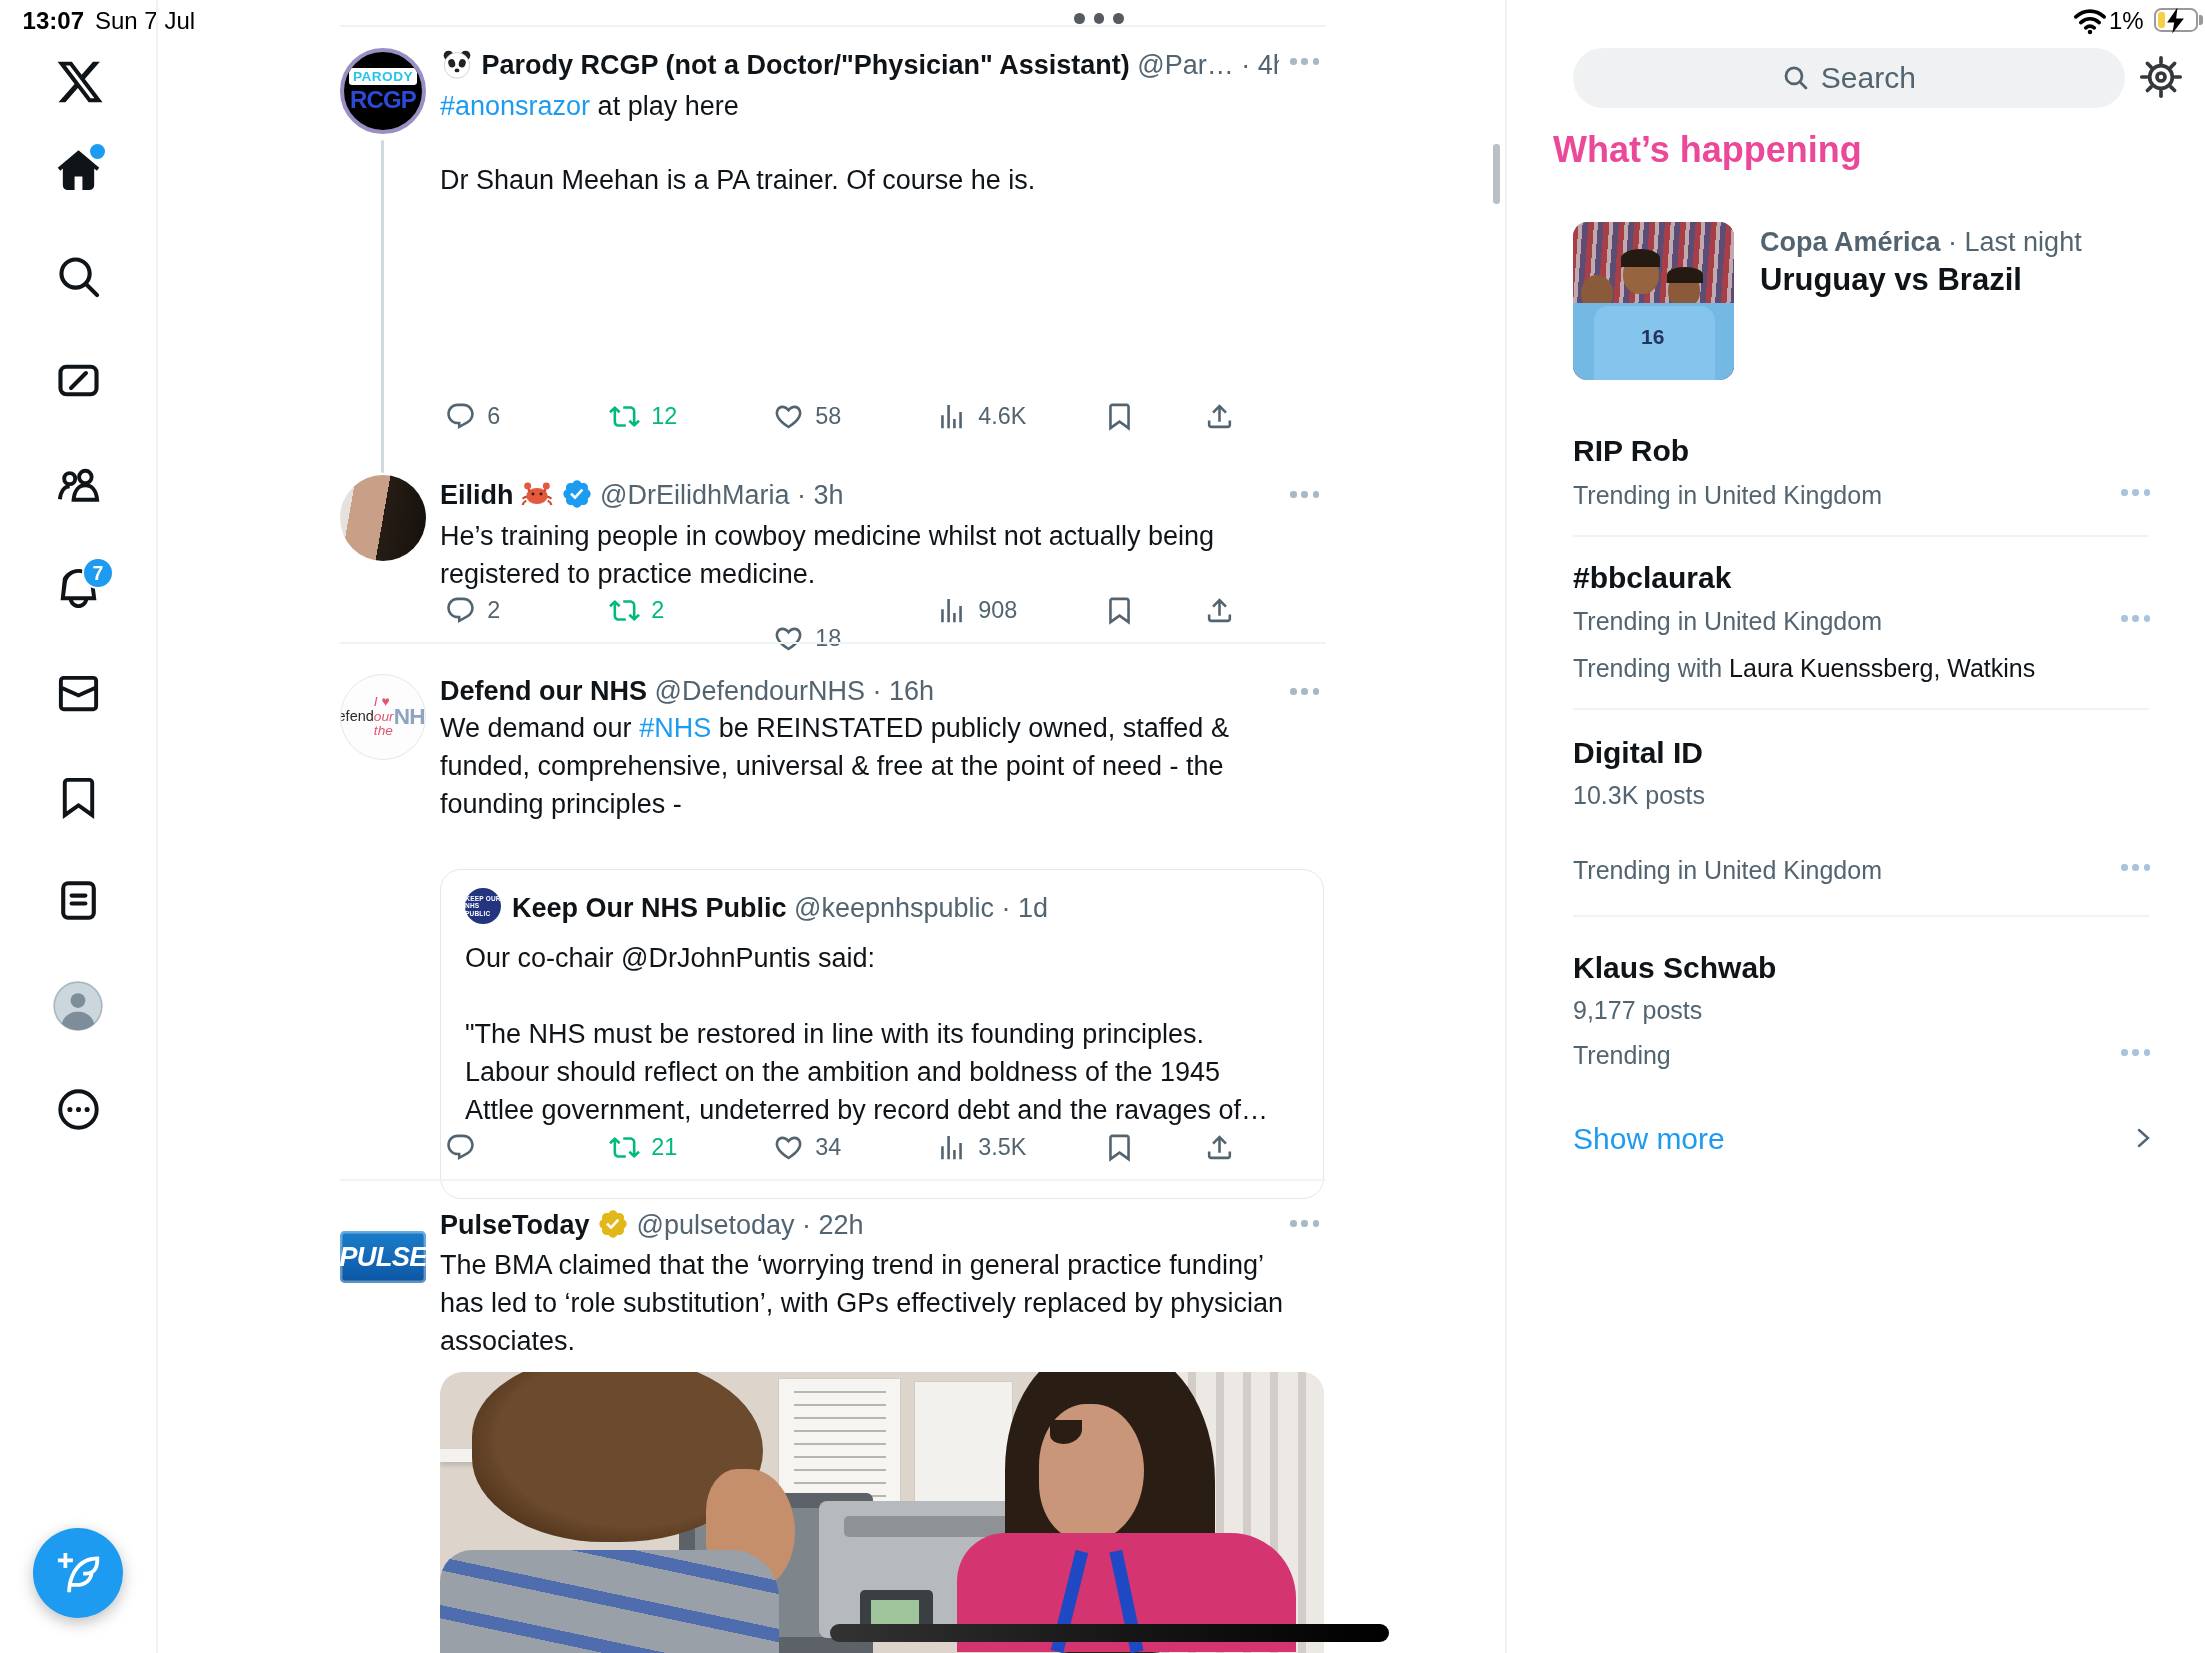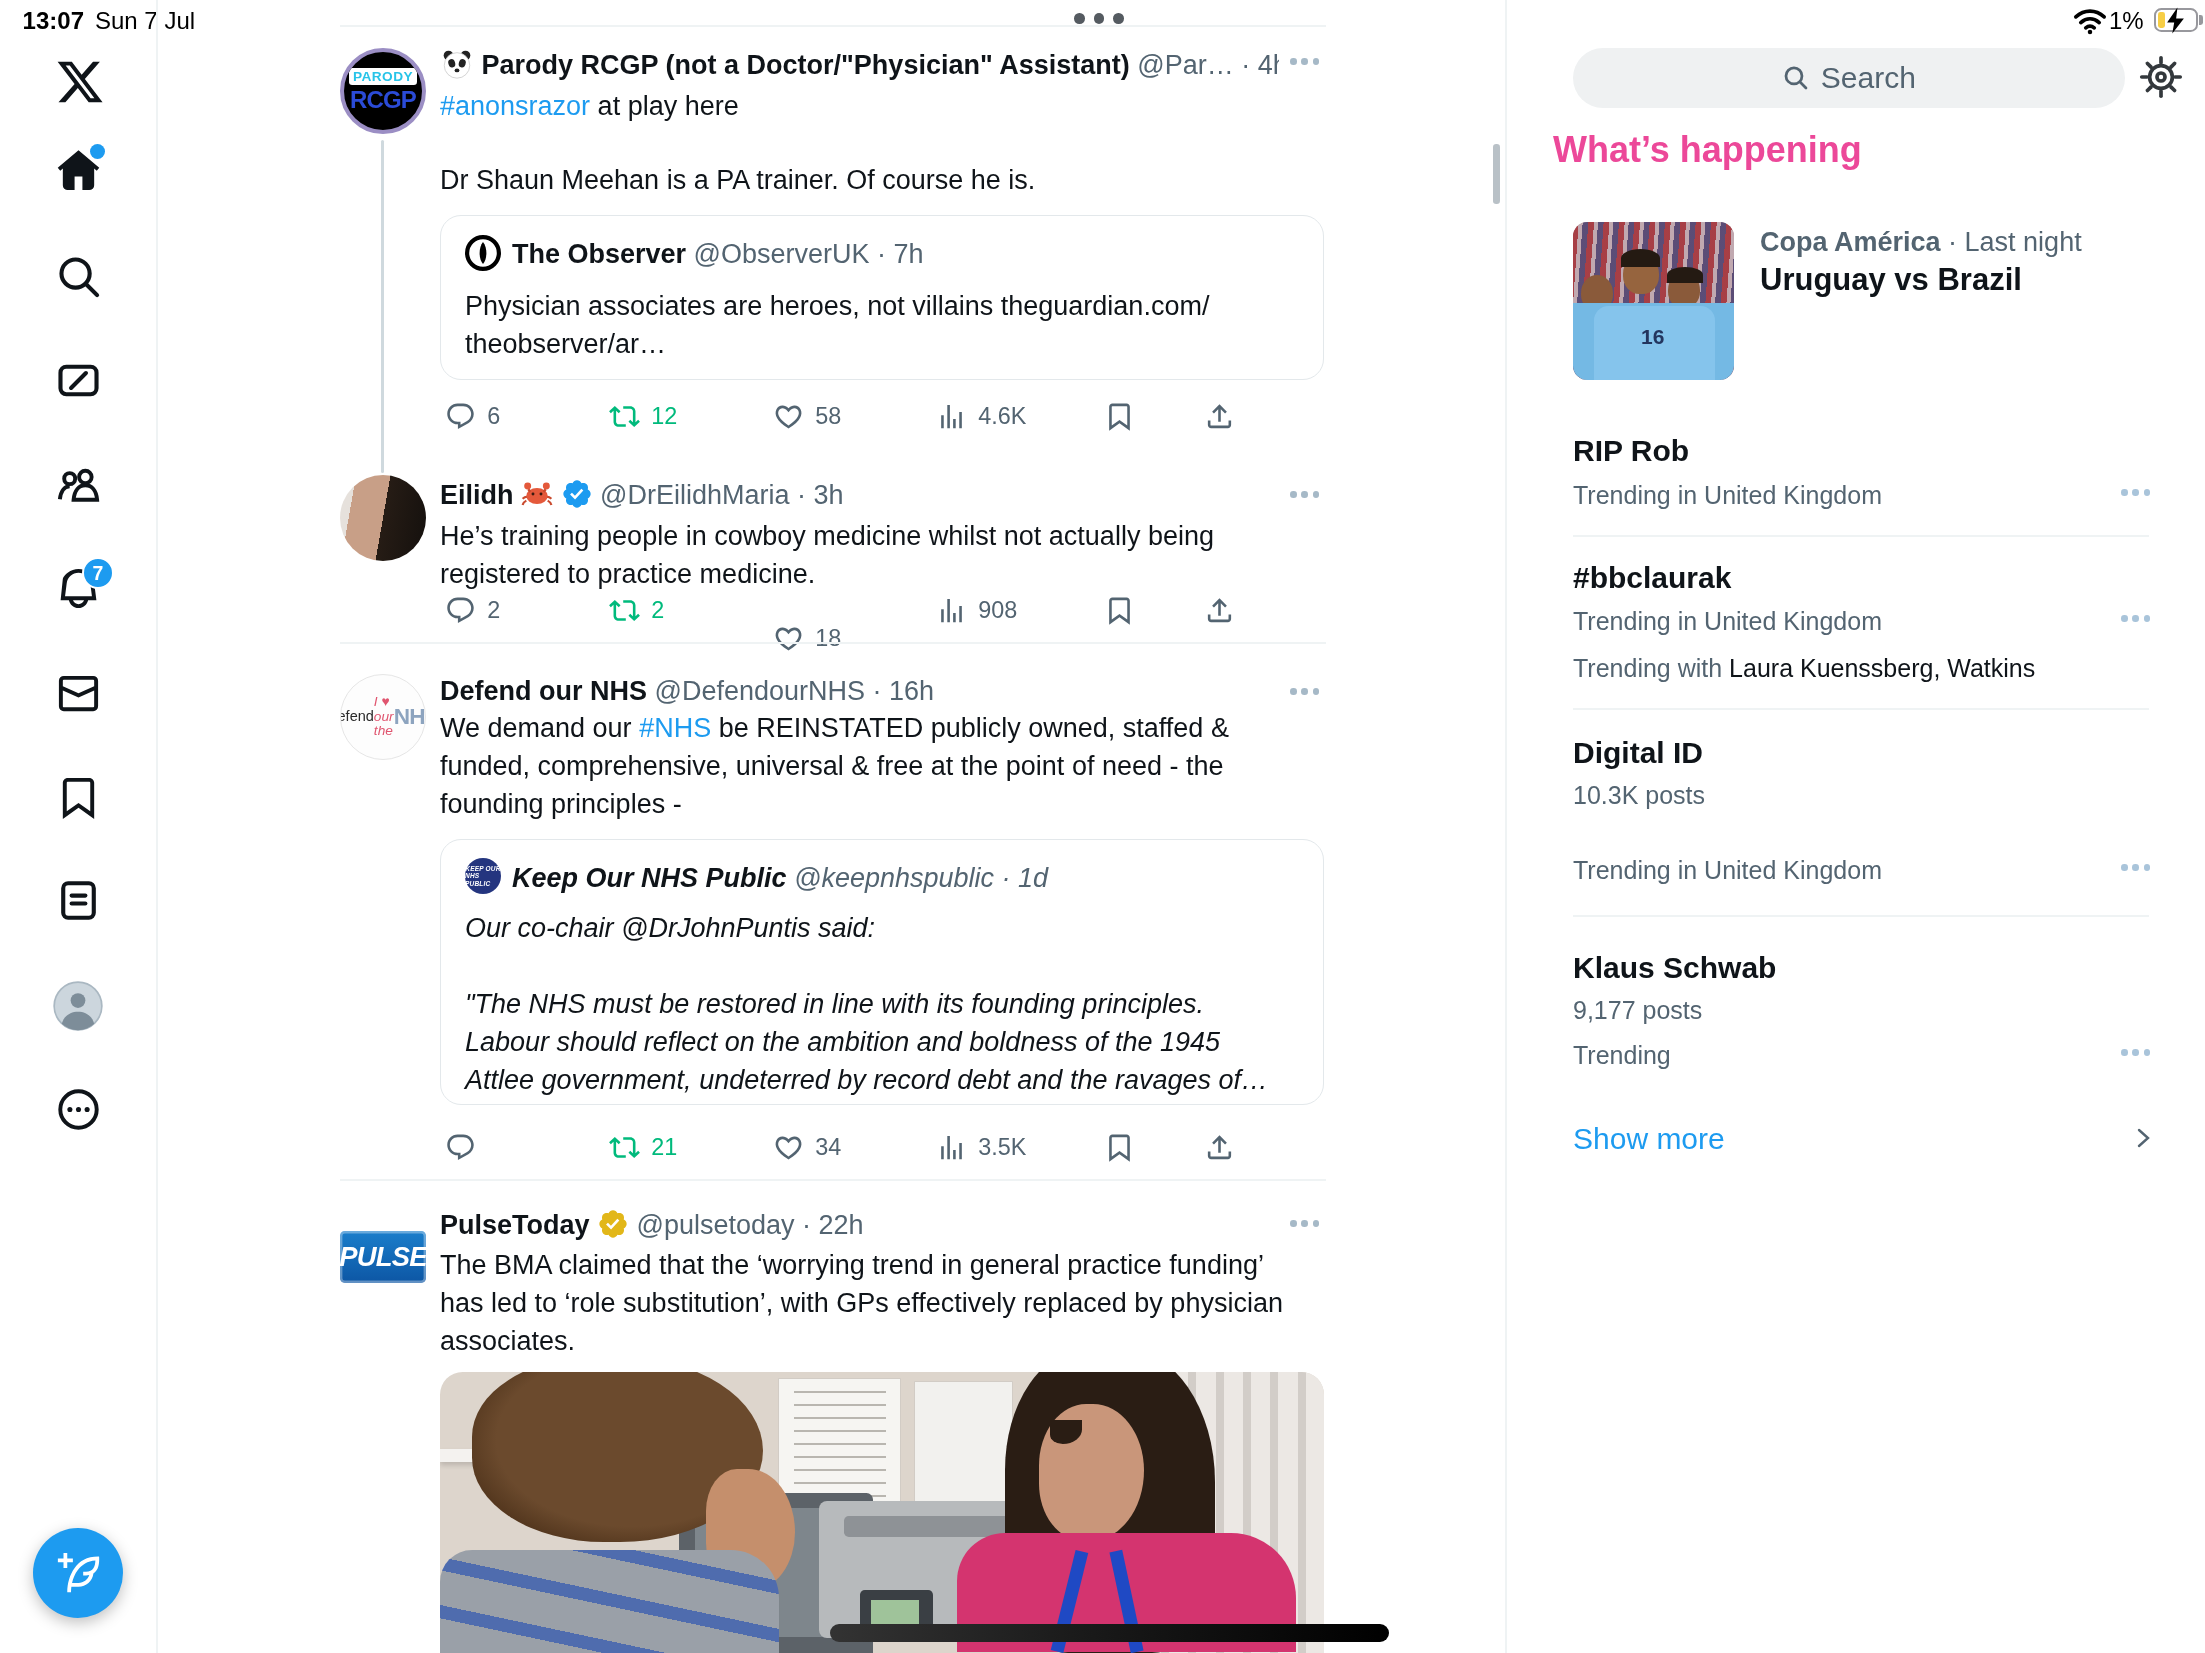"The Observer @ObserverUK · 7h" div.abs { html: <div> <div> <svg> <circle></circle> <path></path> </svg> </div> <div> <span>The Observer</span> <span>@ObserverUK · 7h</span> </div> <div> <div>Physician associates are heroes, not villains theguardian.com/</div> <div>theobserver/ar…</div> </div> </div> -> none }
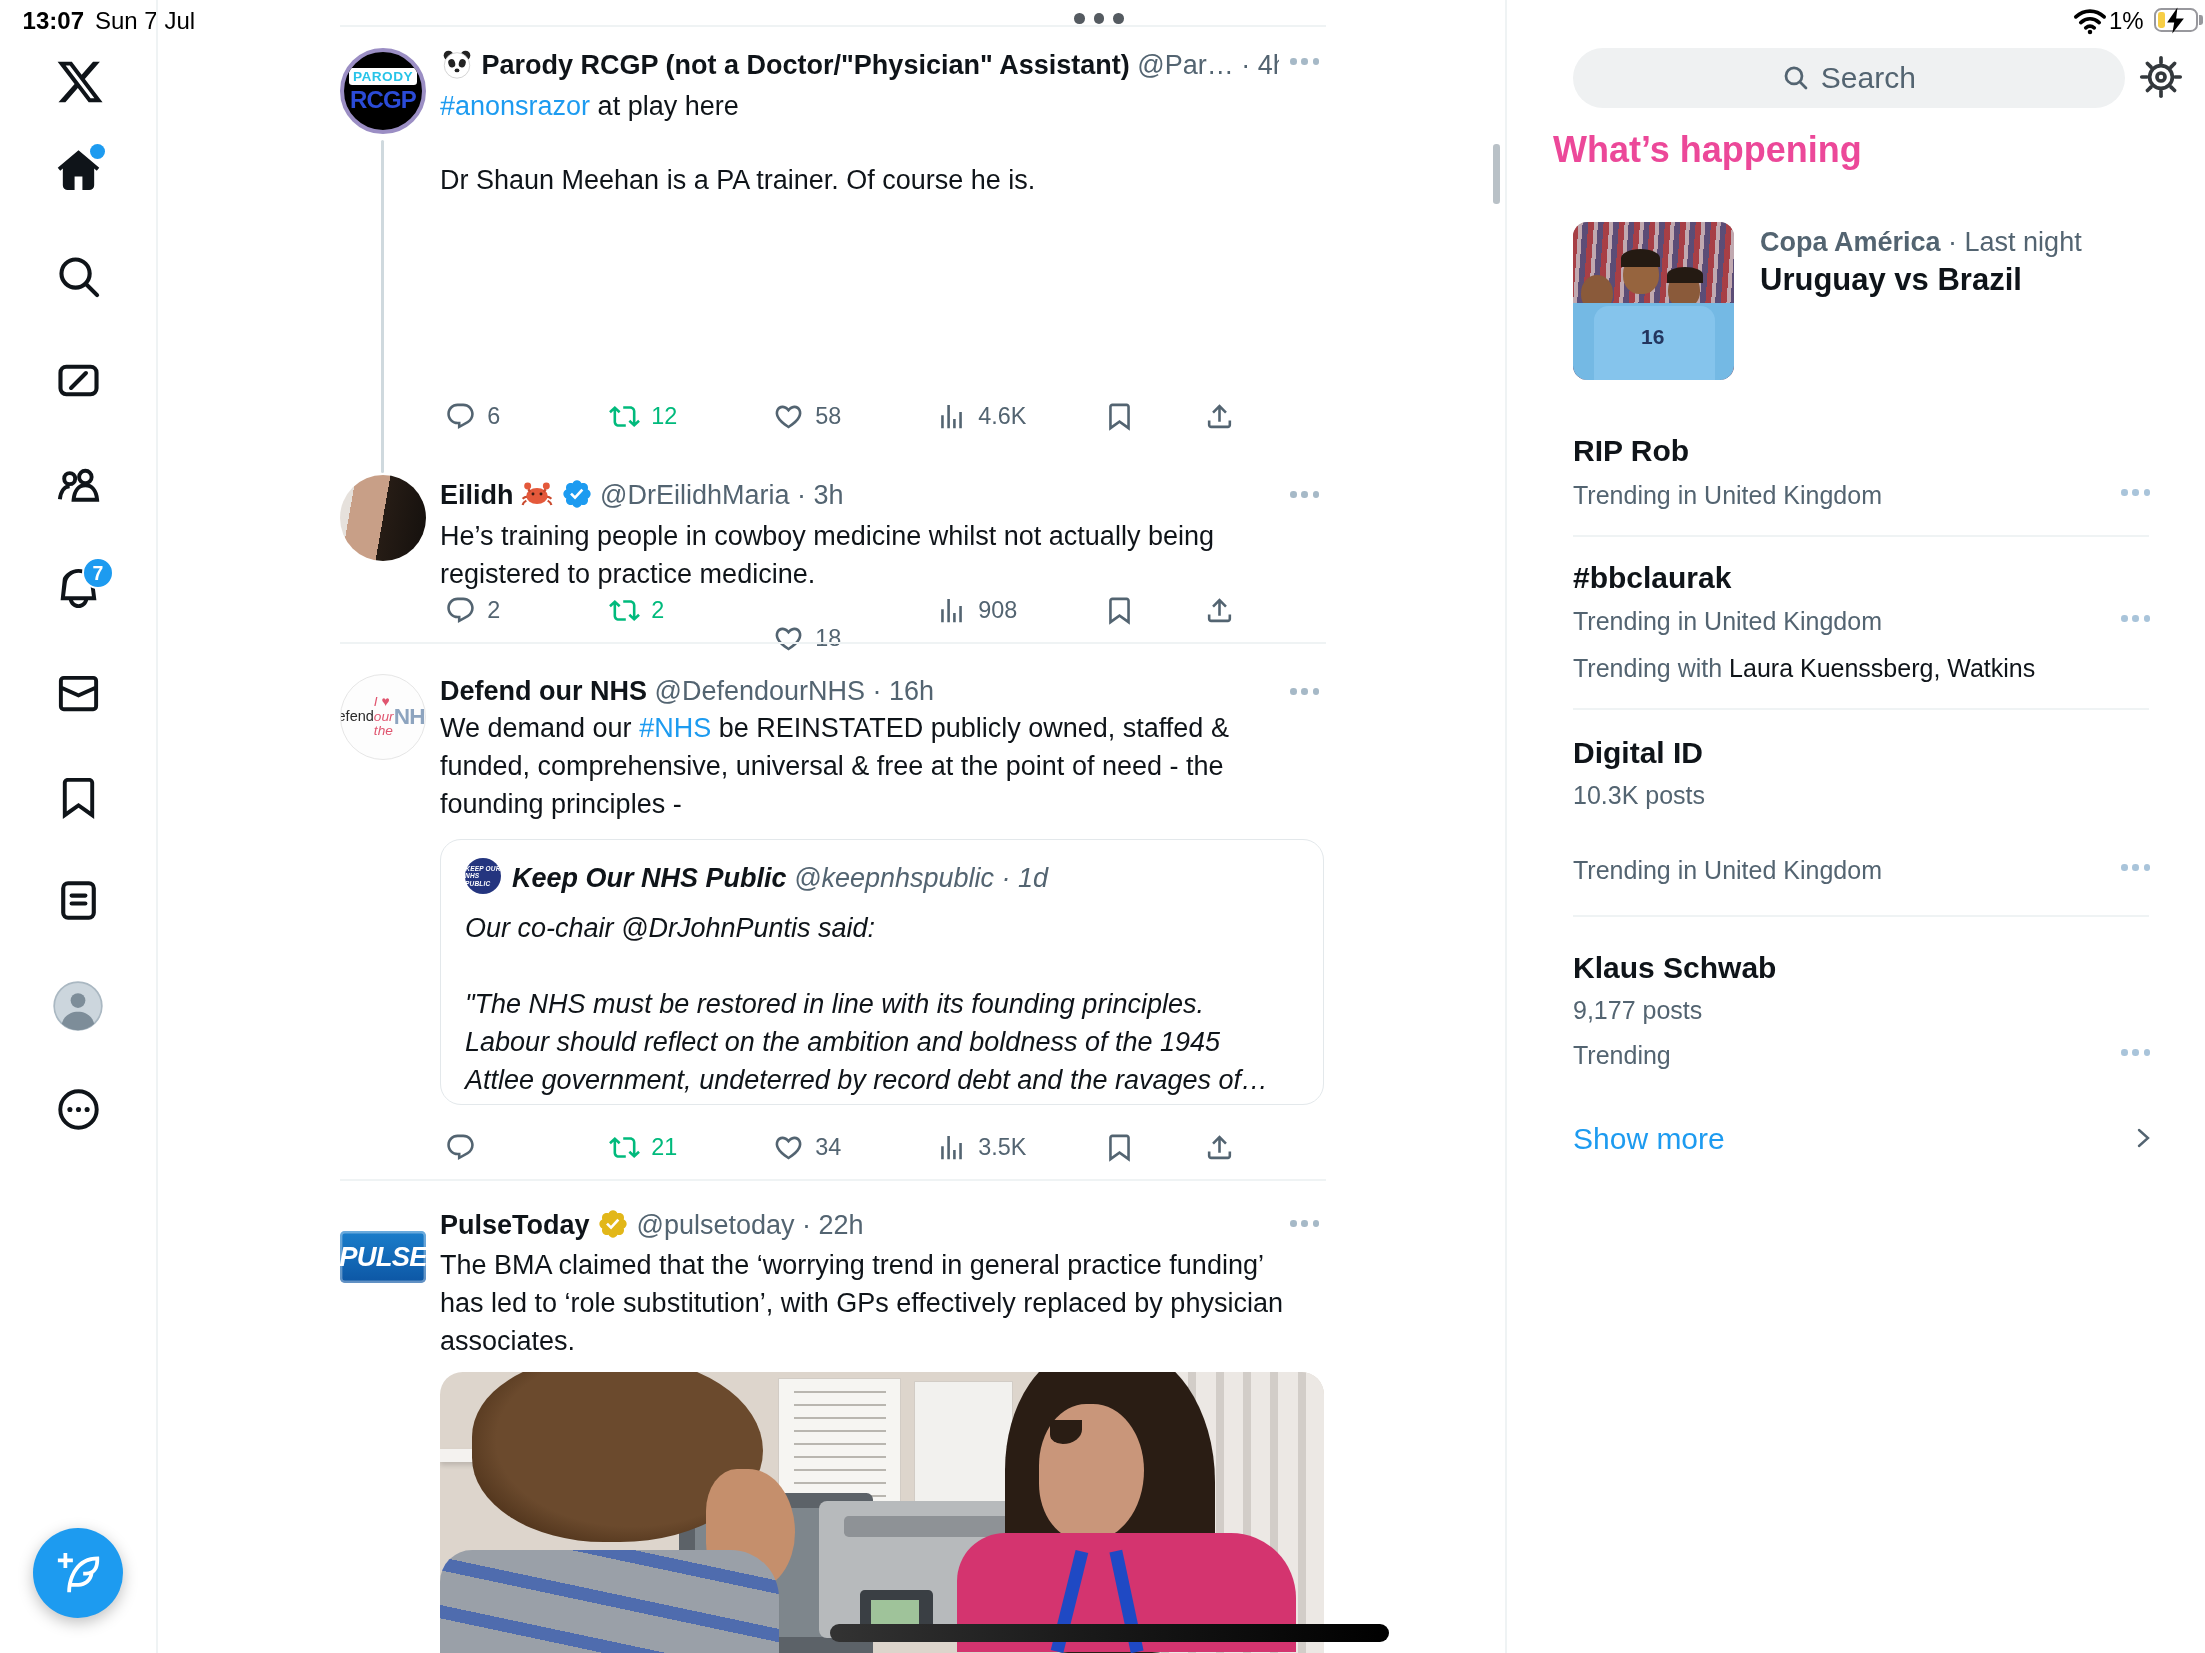"Keep Our NHS Public @keepnhspublic" div.abs { font-style: italic -> none; height: 266px -> 330px; top: 839px -> 869px }
